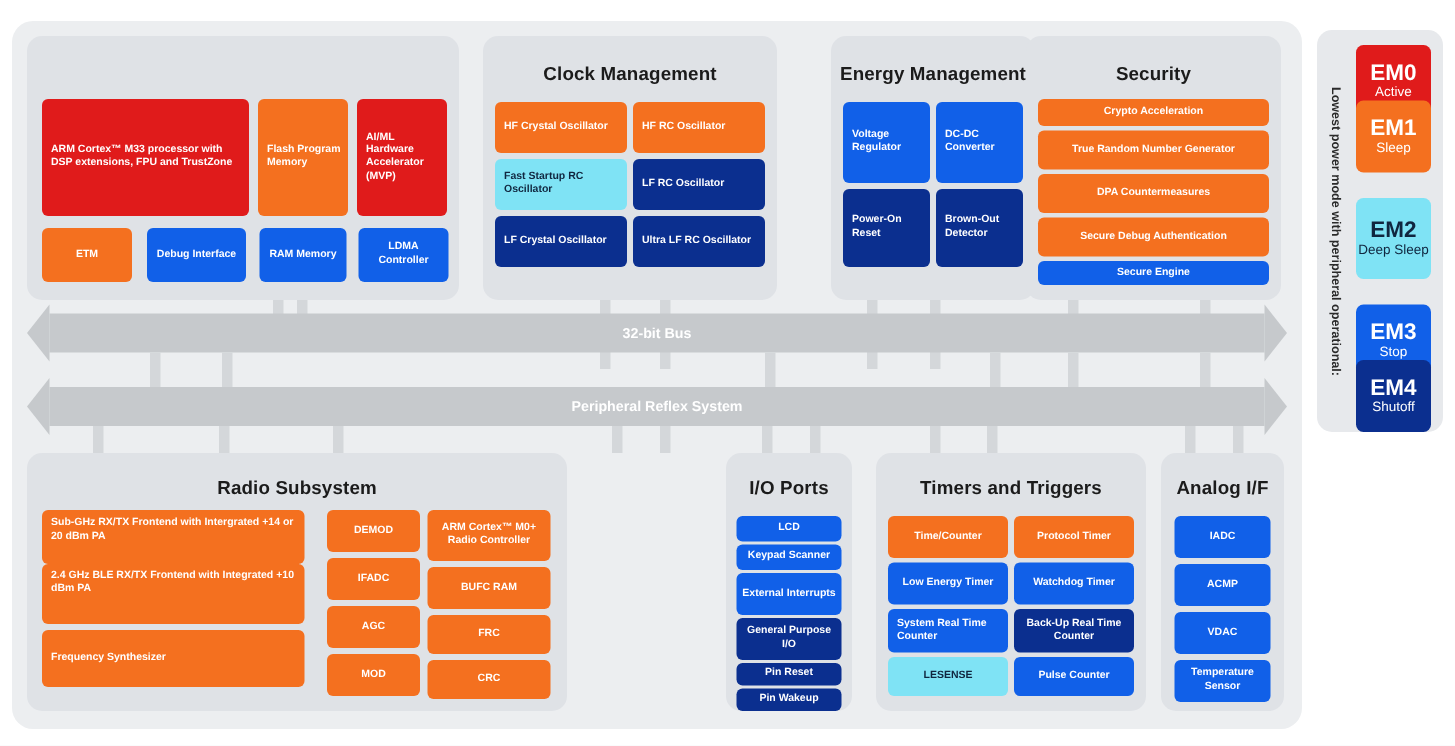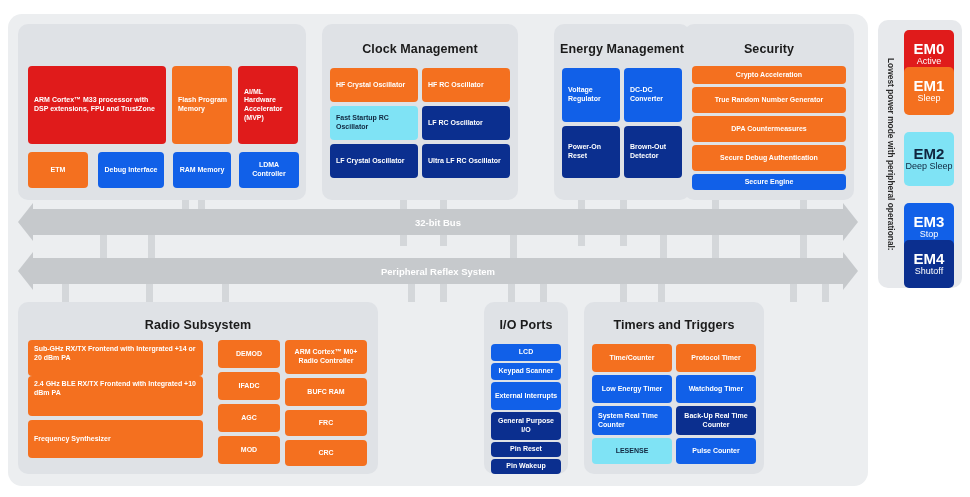"Analog I/F" div.group { html: none -> <div> <div>Analog I/F</div> <div>IADC</div> <div>ACMP</div> <div>VDAC</div> <div>Temperature Sensor</div> </div> }
